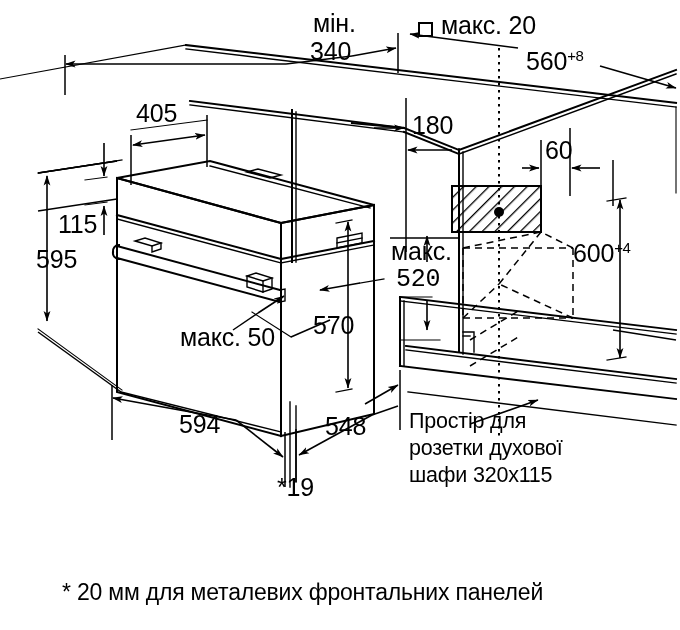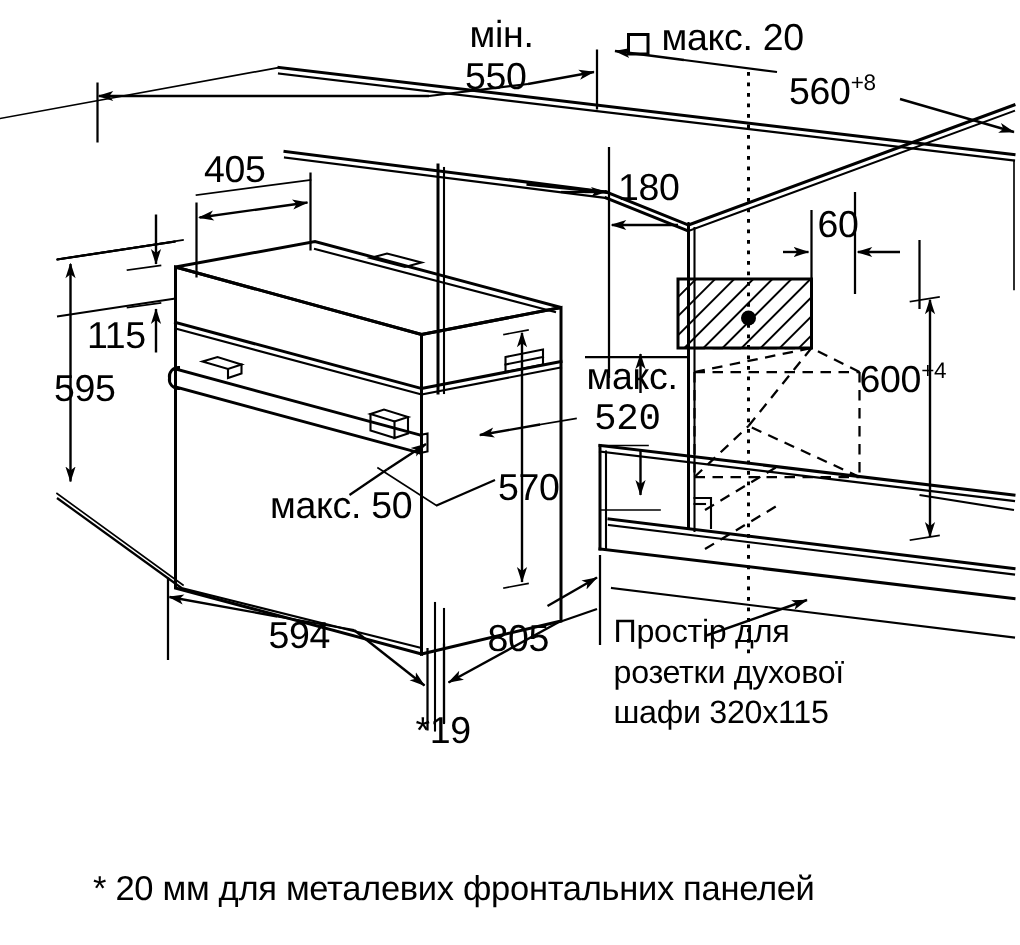"550" div.txt { text: 550 -> 340 }
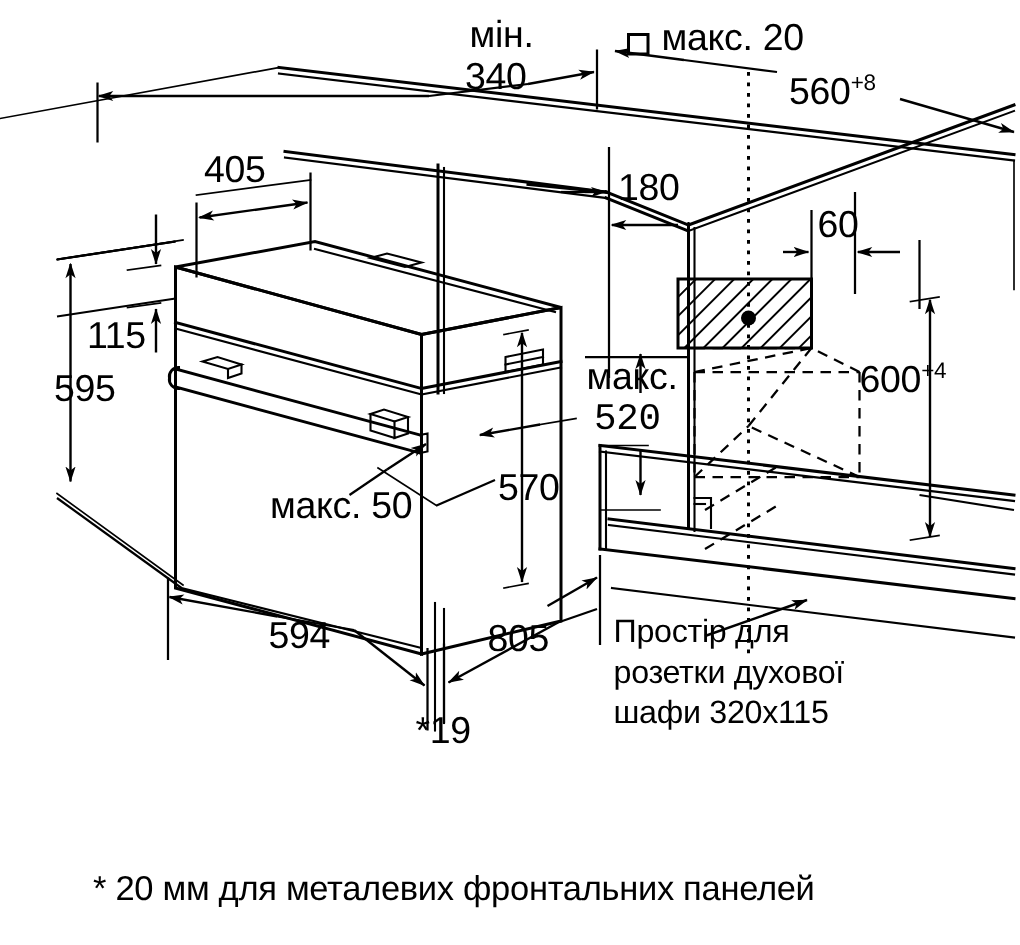"570" div.txt { left: 332px -> 313px }
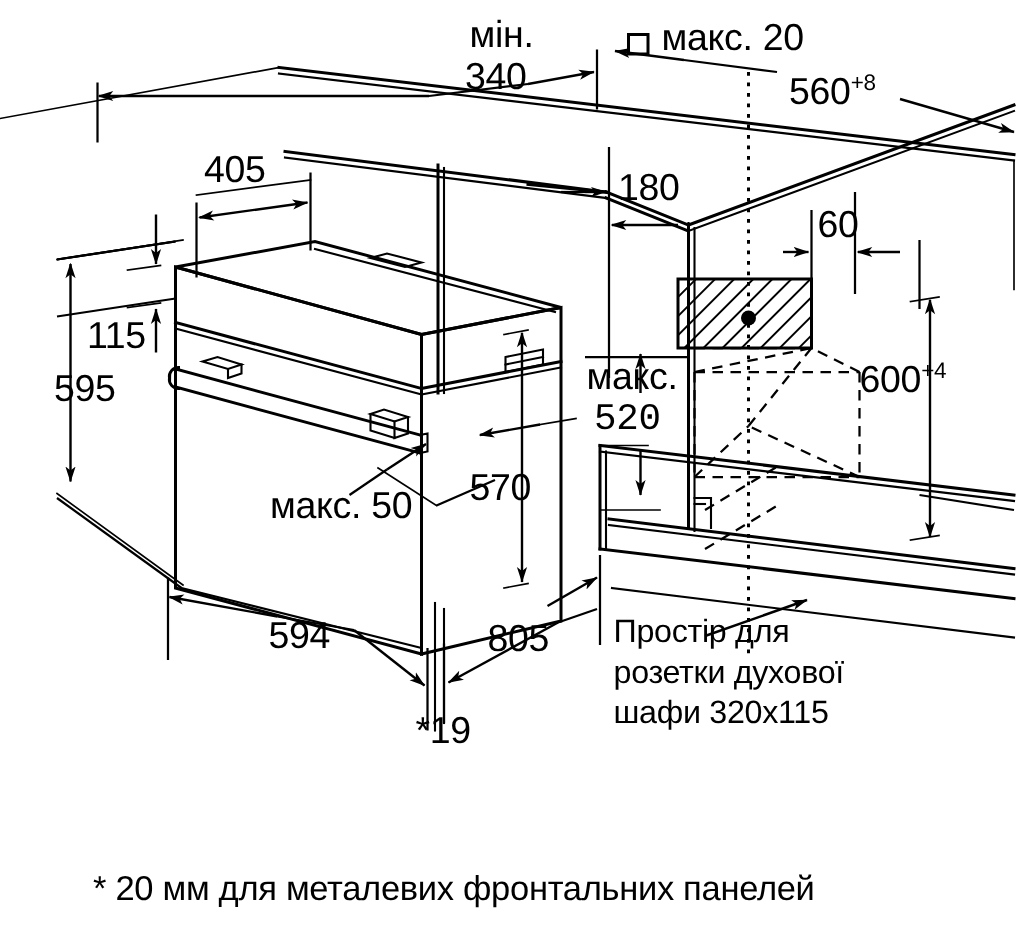"805" div.txt { text: 805 -> 548 }
